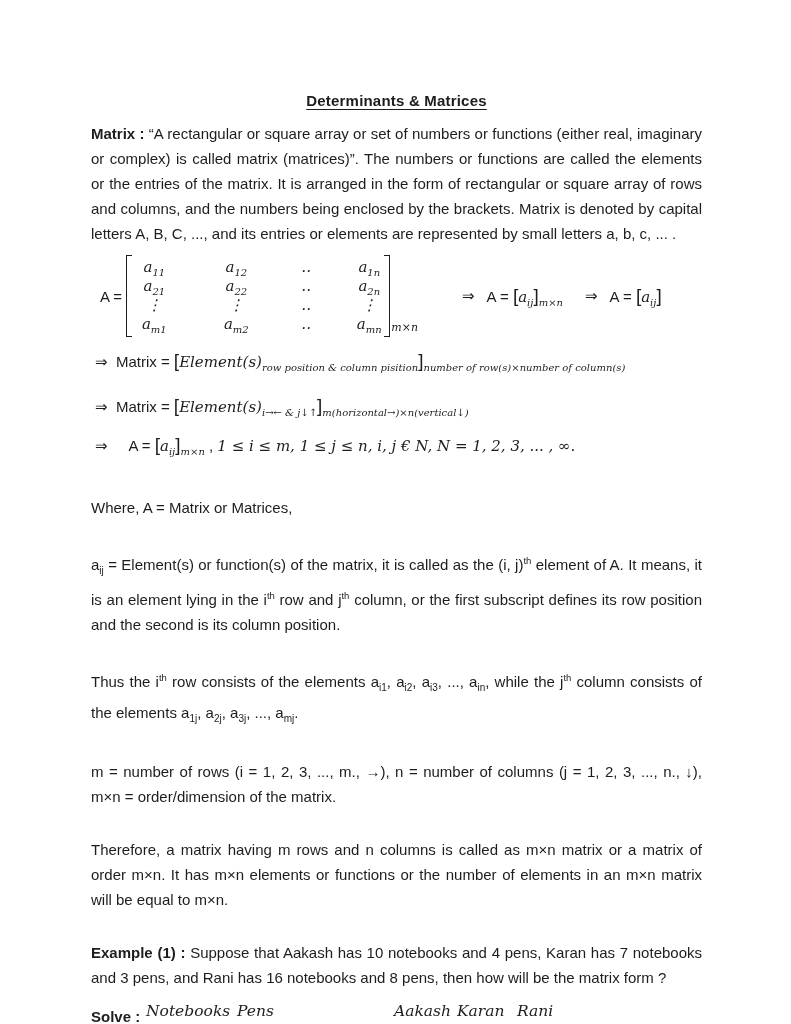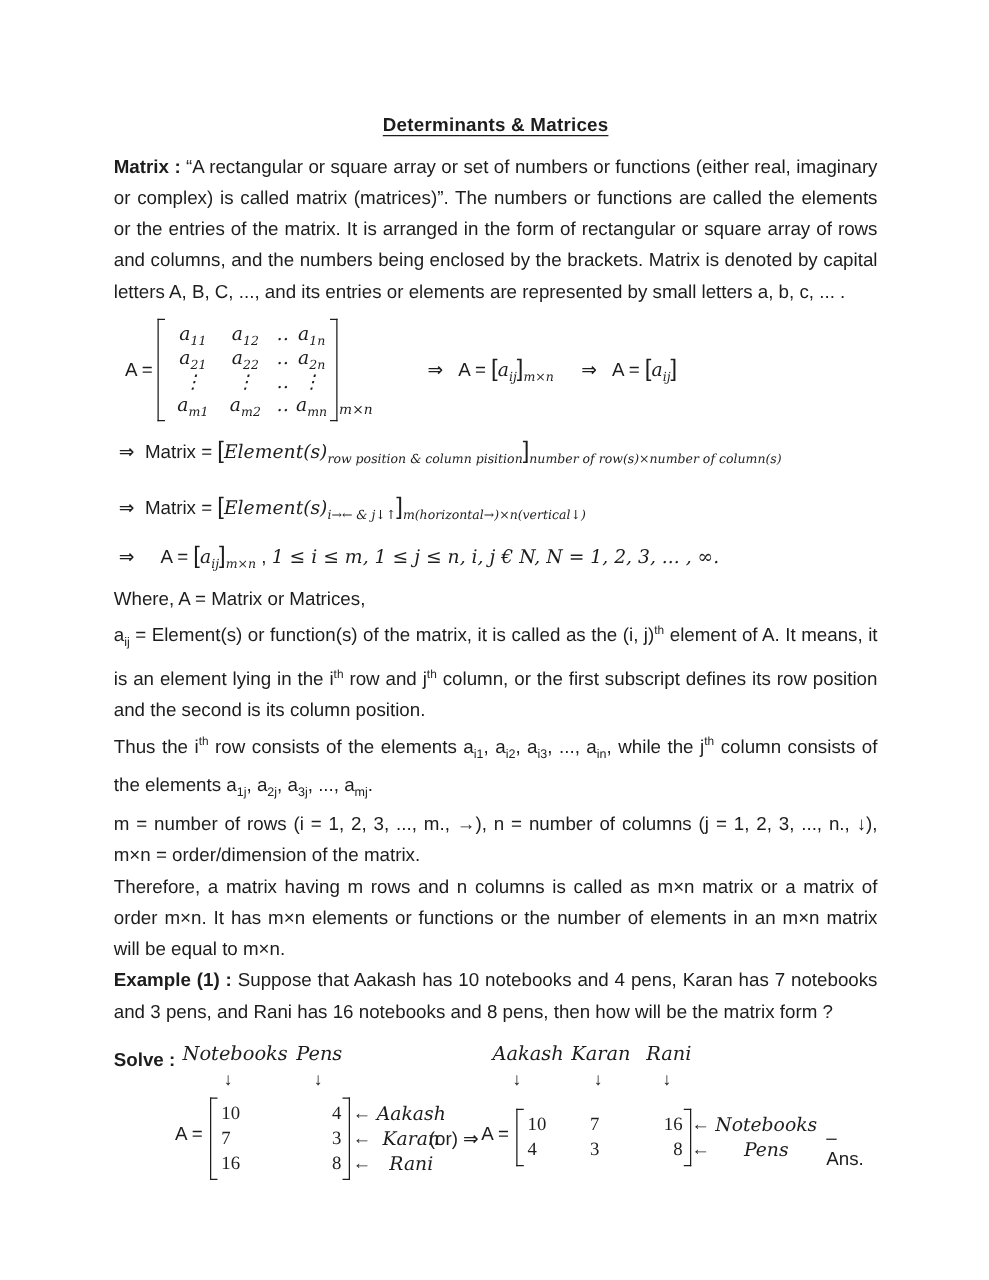"a11" .mrow { gap: none -> 40px }
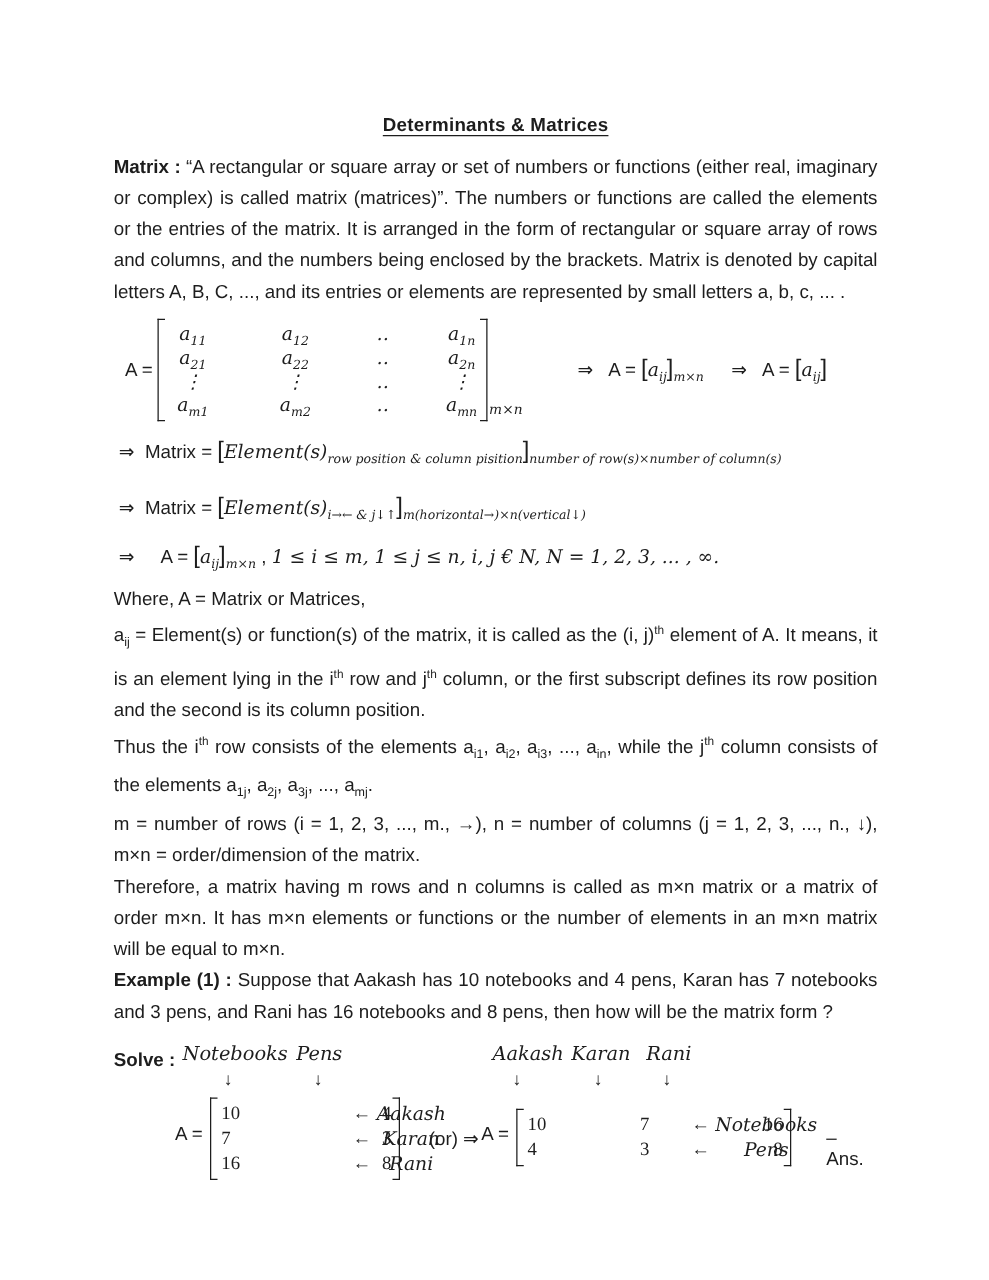"Where, A = Matrix or" .gap1 { margin-top: 0 -> 28px }
